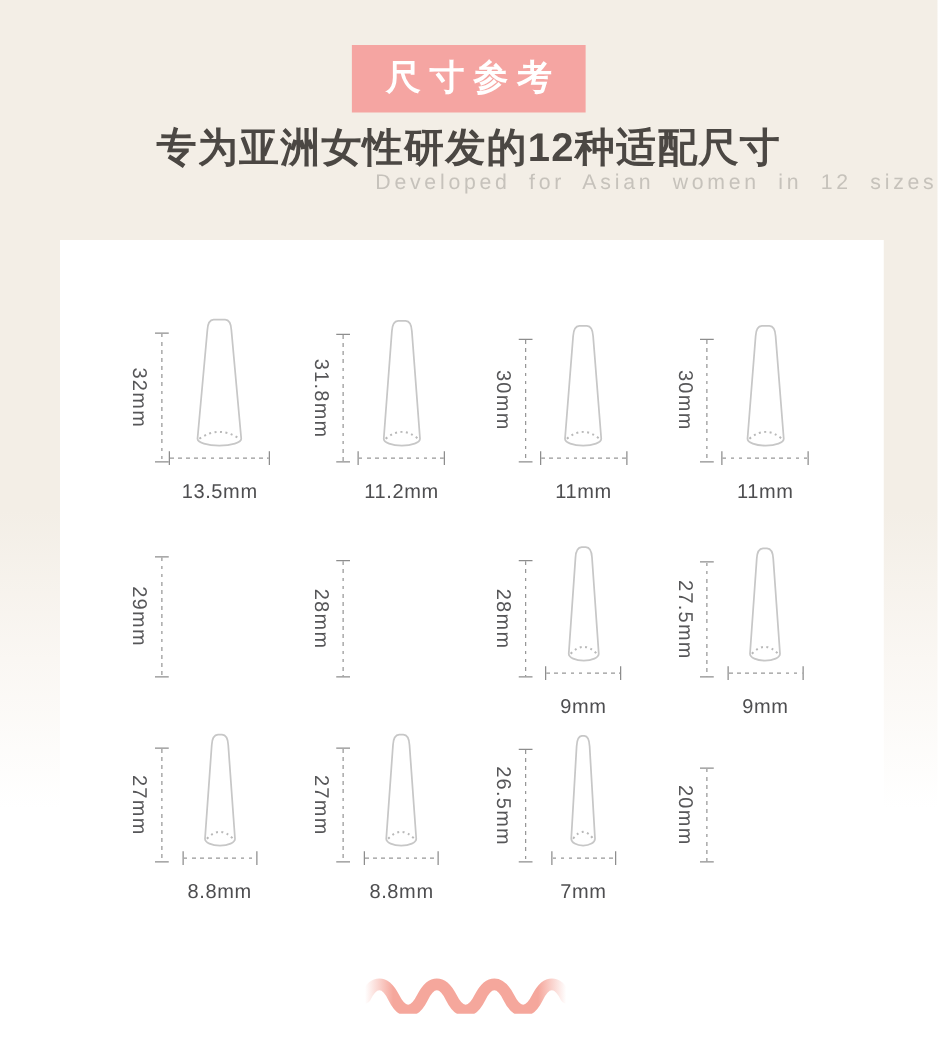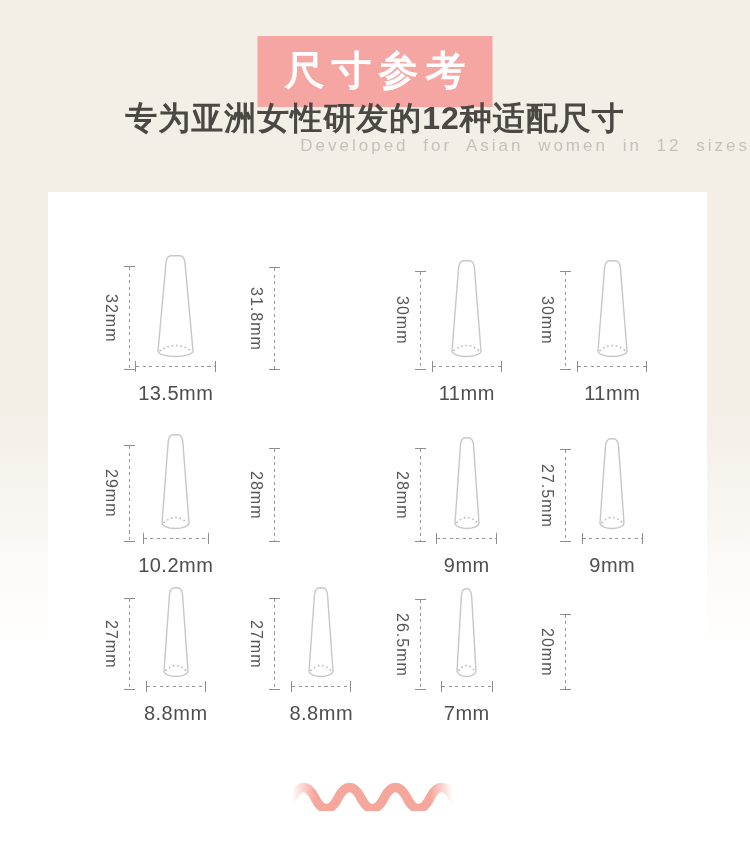"尺寸参考" .badge { font-size: 40px -> 28px }
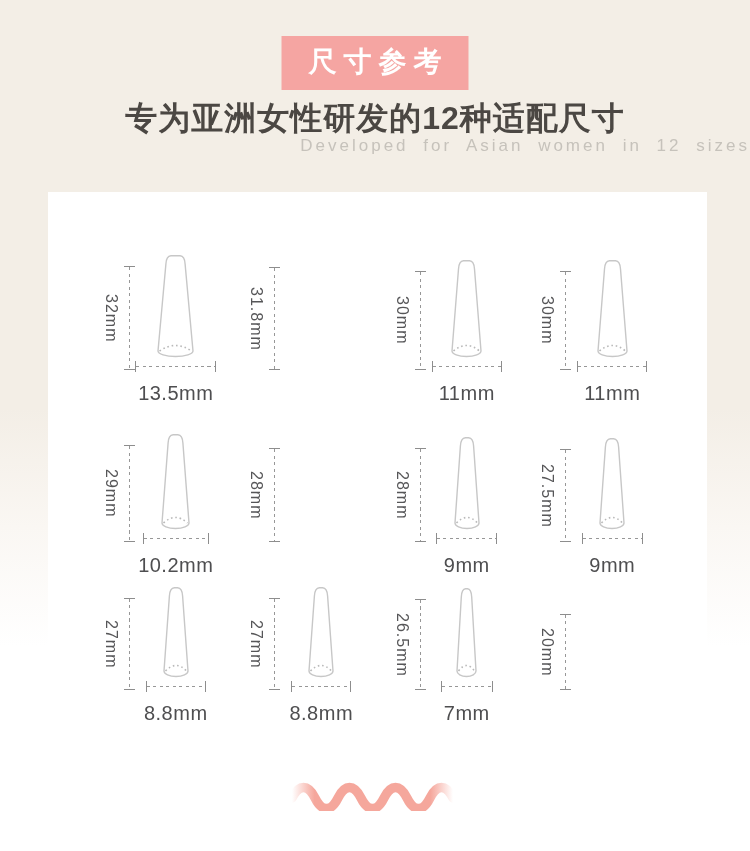"13.5mm" .hlabel { font-size: 20px -> 16px }
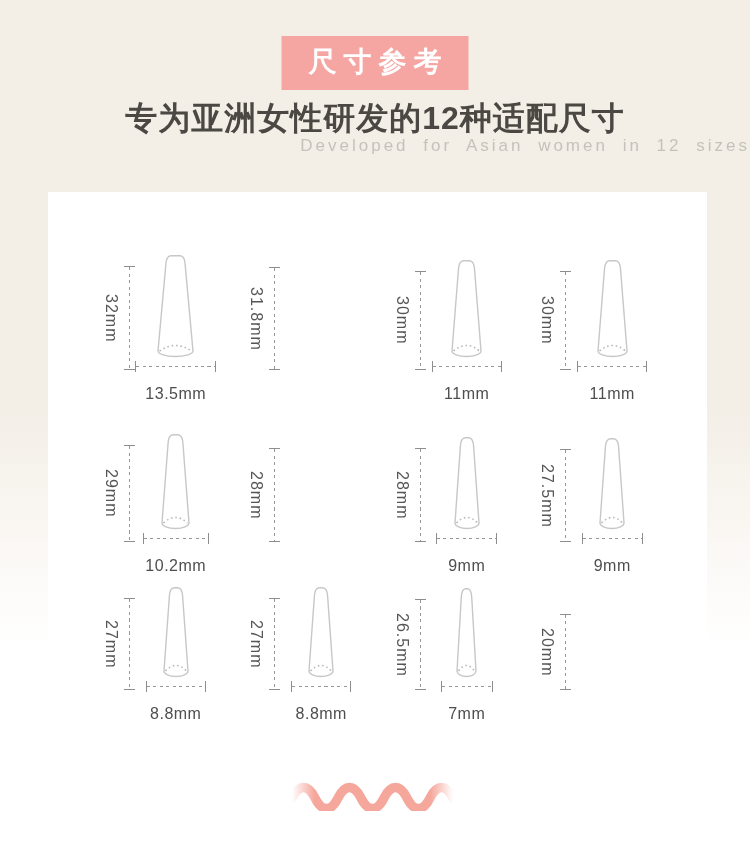"11.2mm" div.ngroup { html: none -> <div> <svg> <path></path> <path></path> </svg> <span> <span></span> </span> <span>11.2mm</span> </div> }
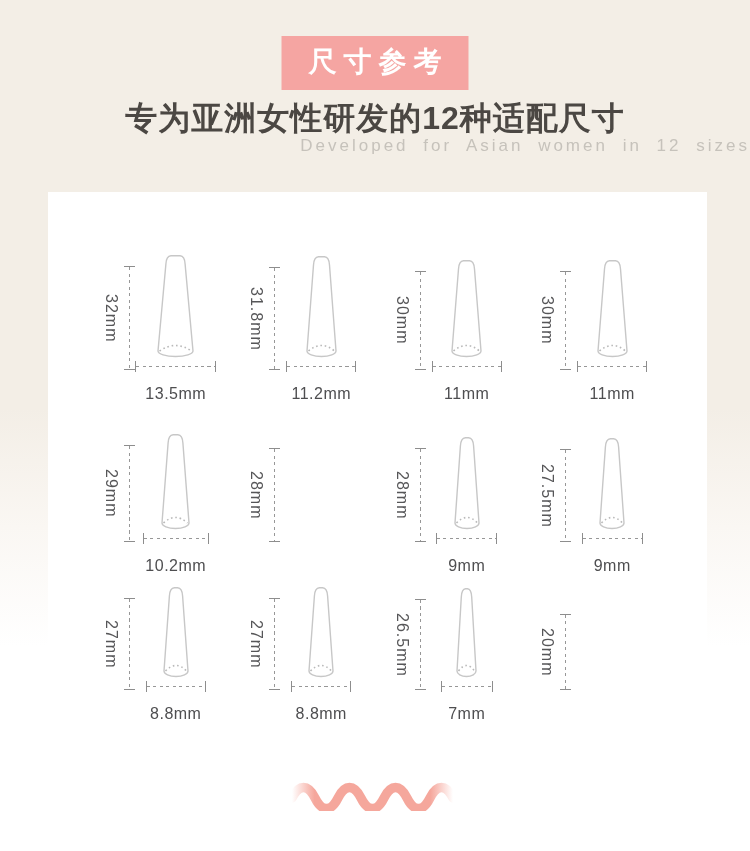"10.2mm" div.ngroup { html: <div> <svg> <path></path> <path></path> </svg> <span> <span></span> </span> <span>10.2mm</span> </div> -> none }
